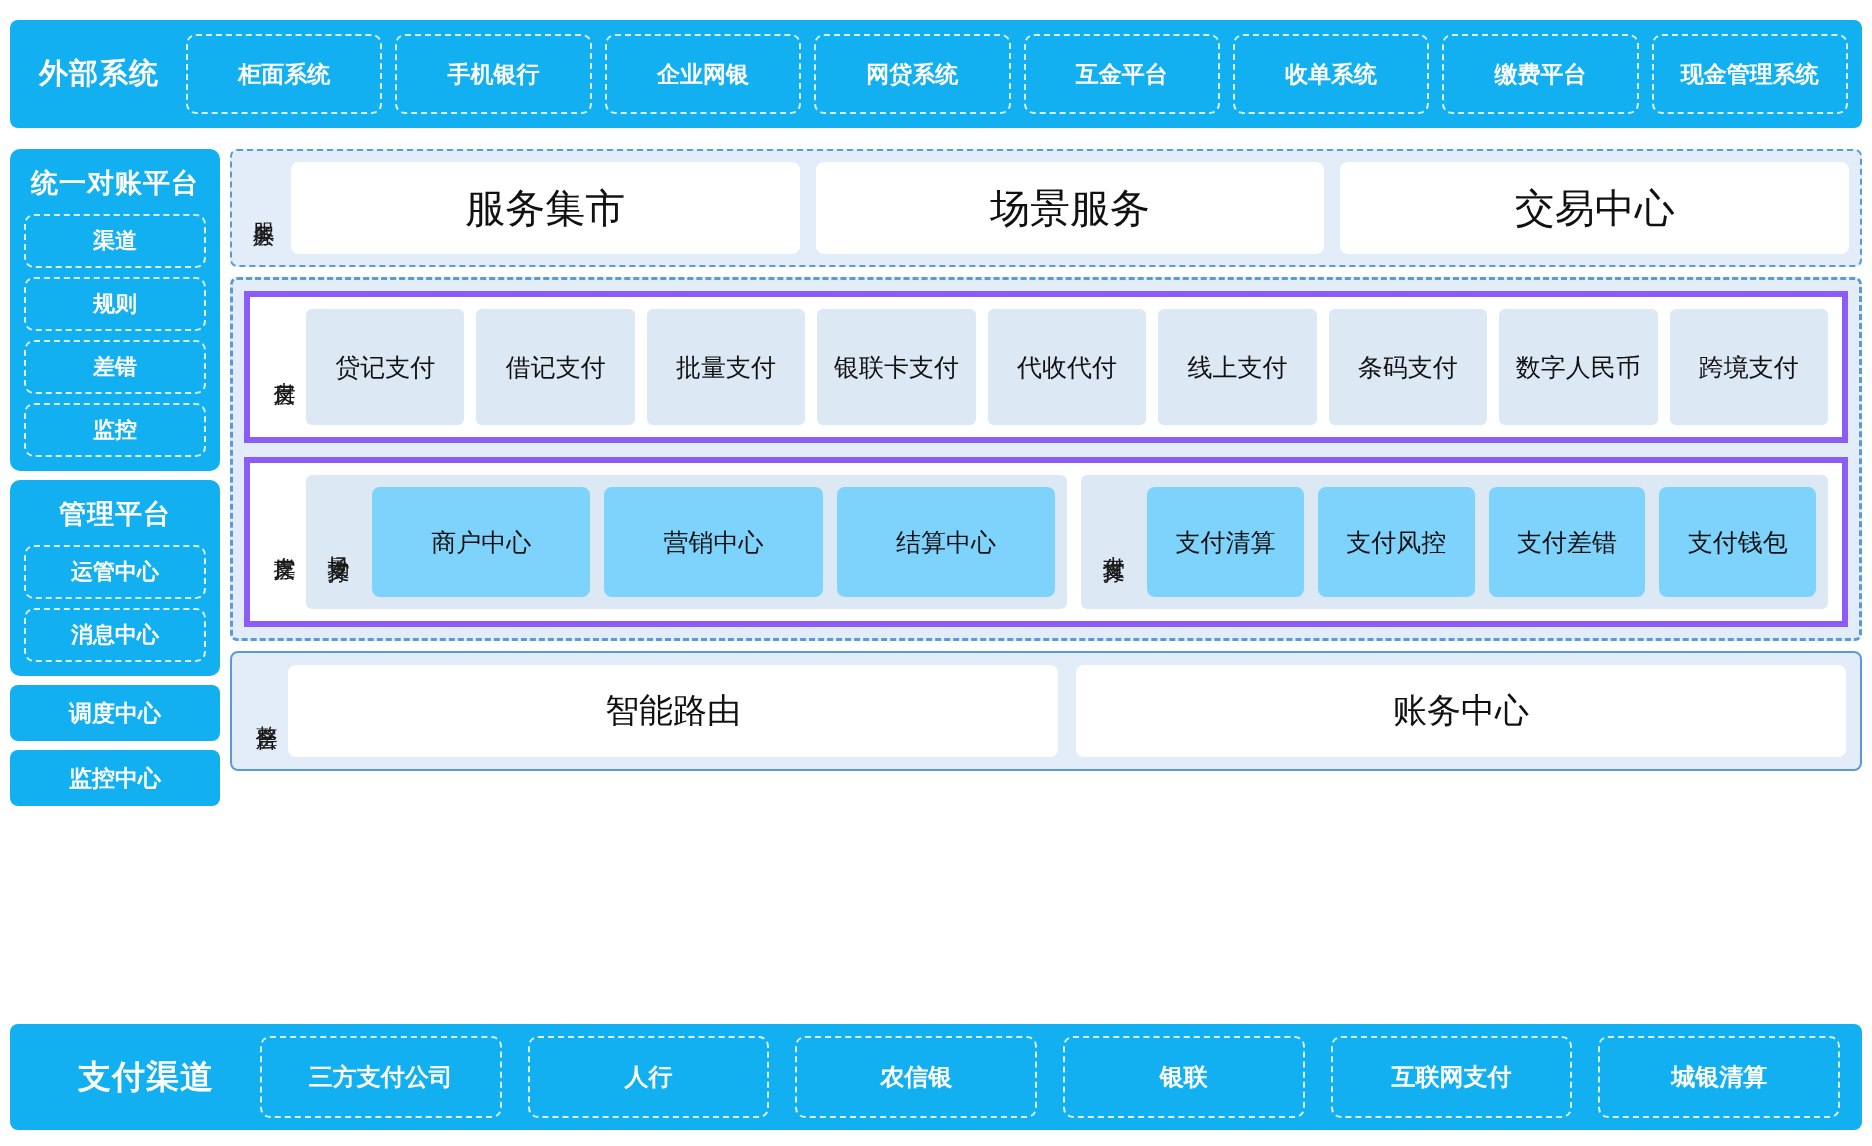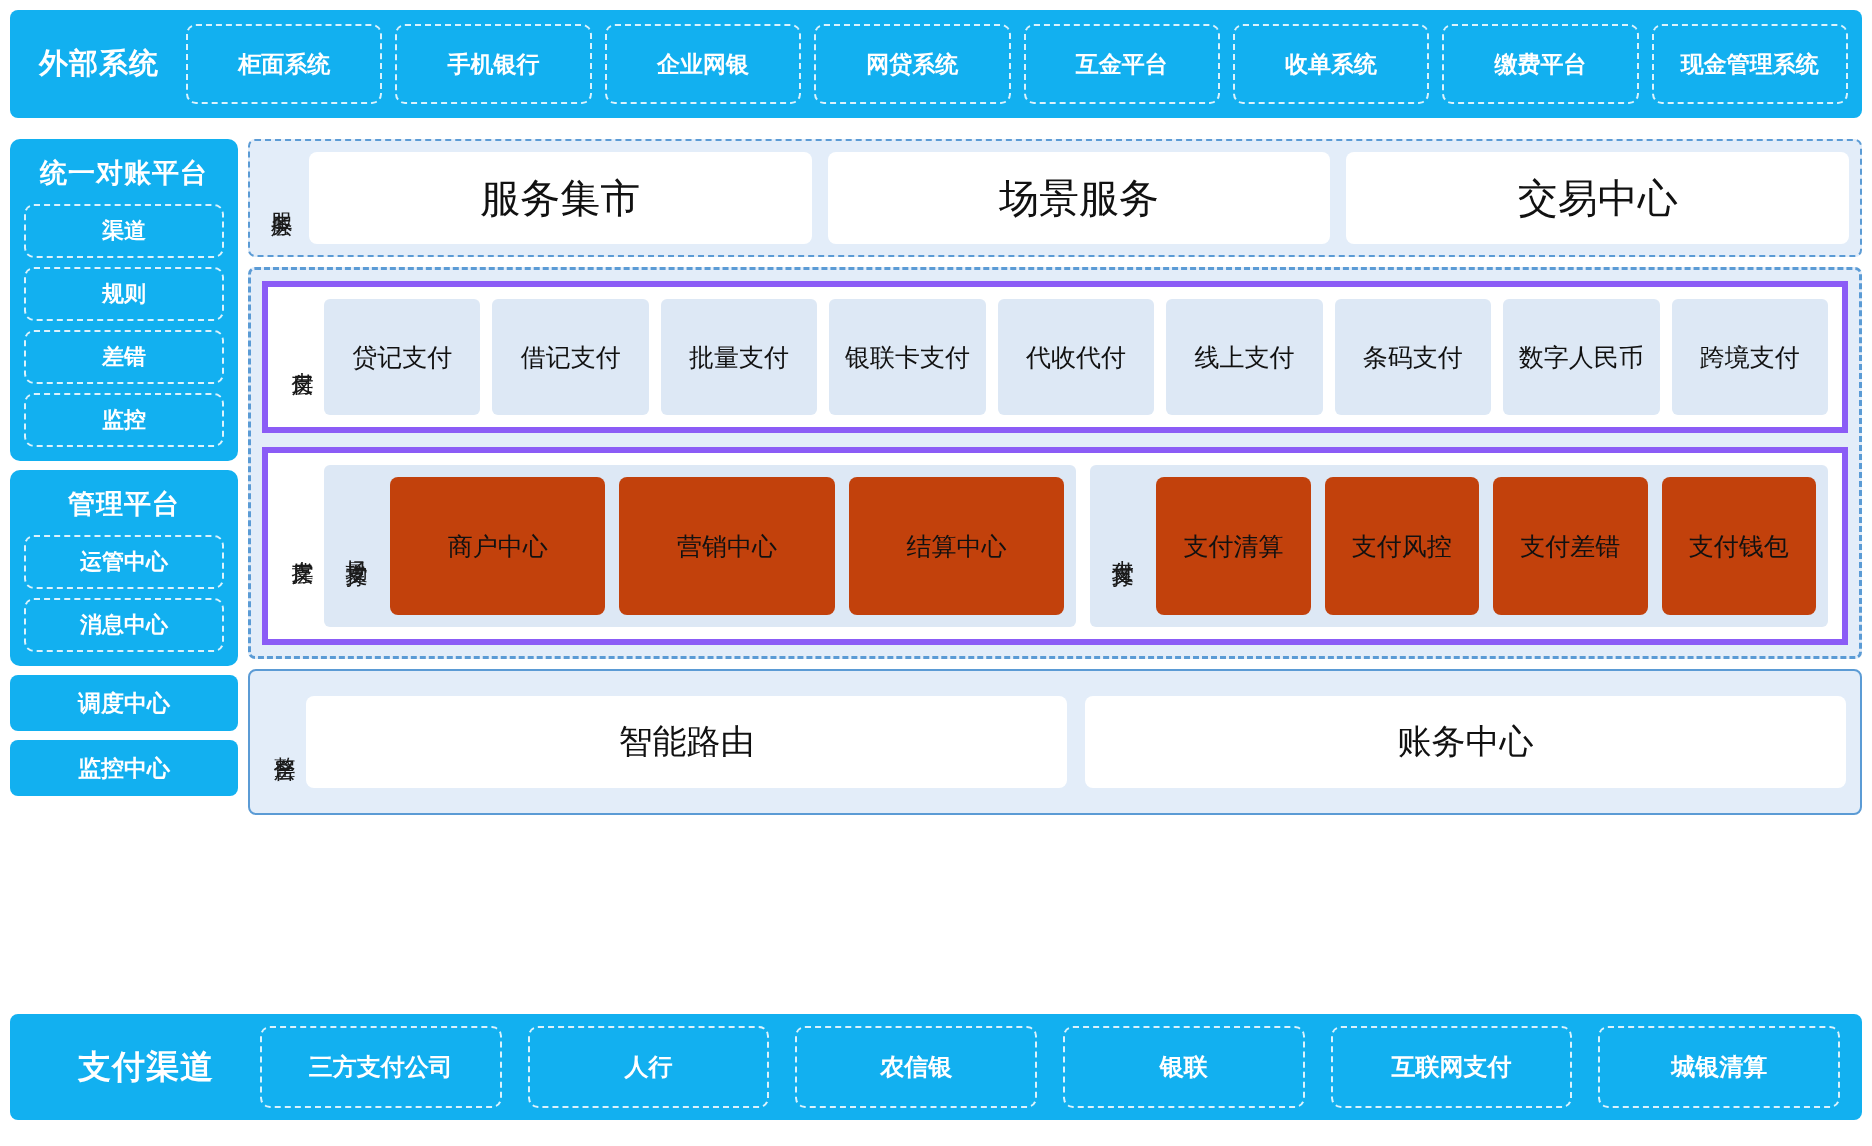"外部系统" .band { margin-top: none -> 10px }
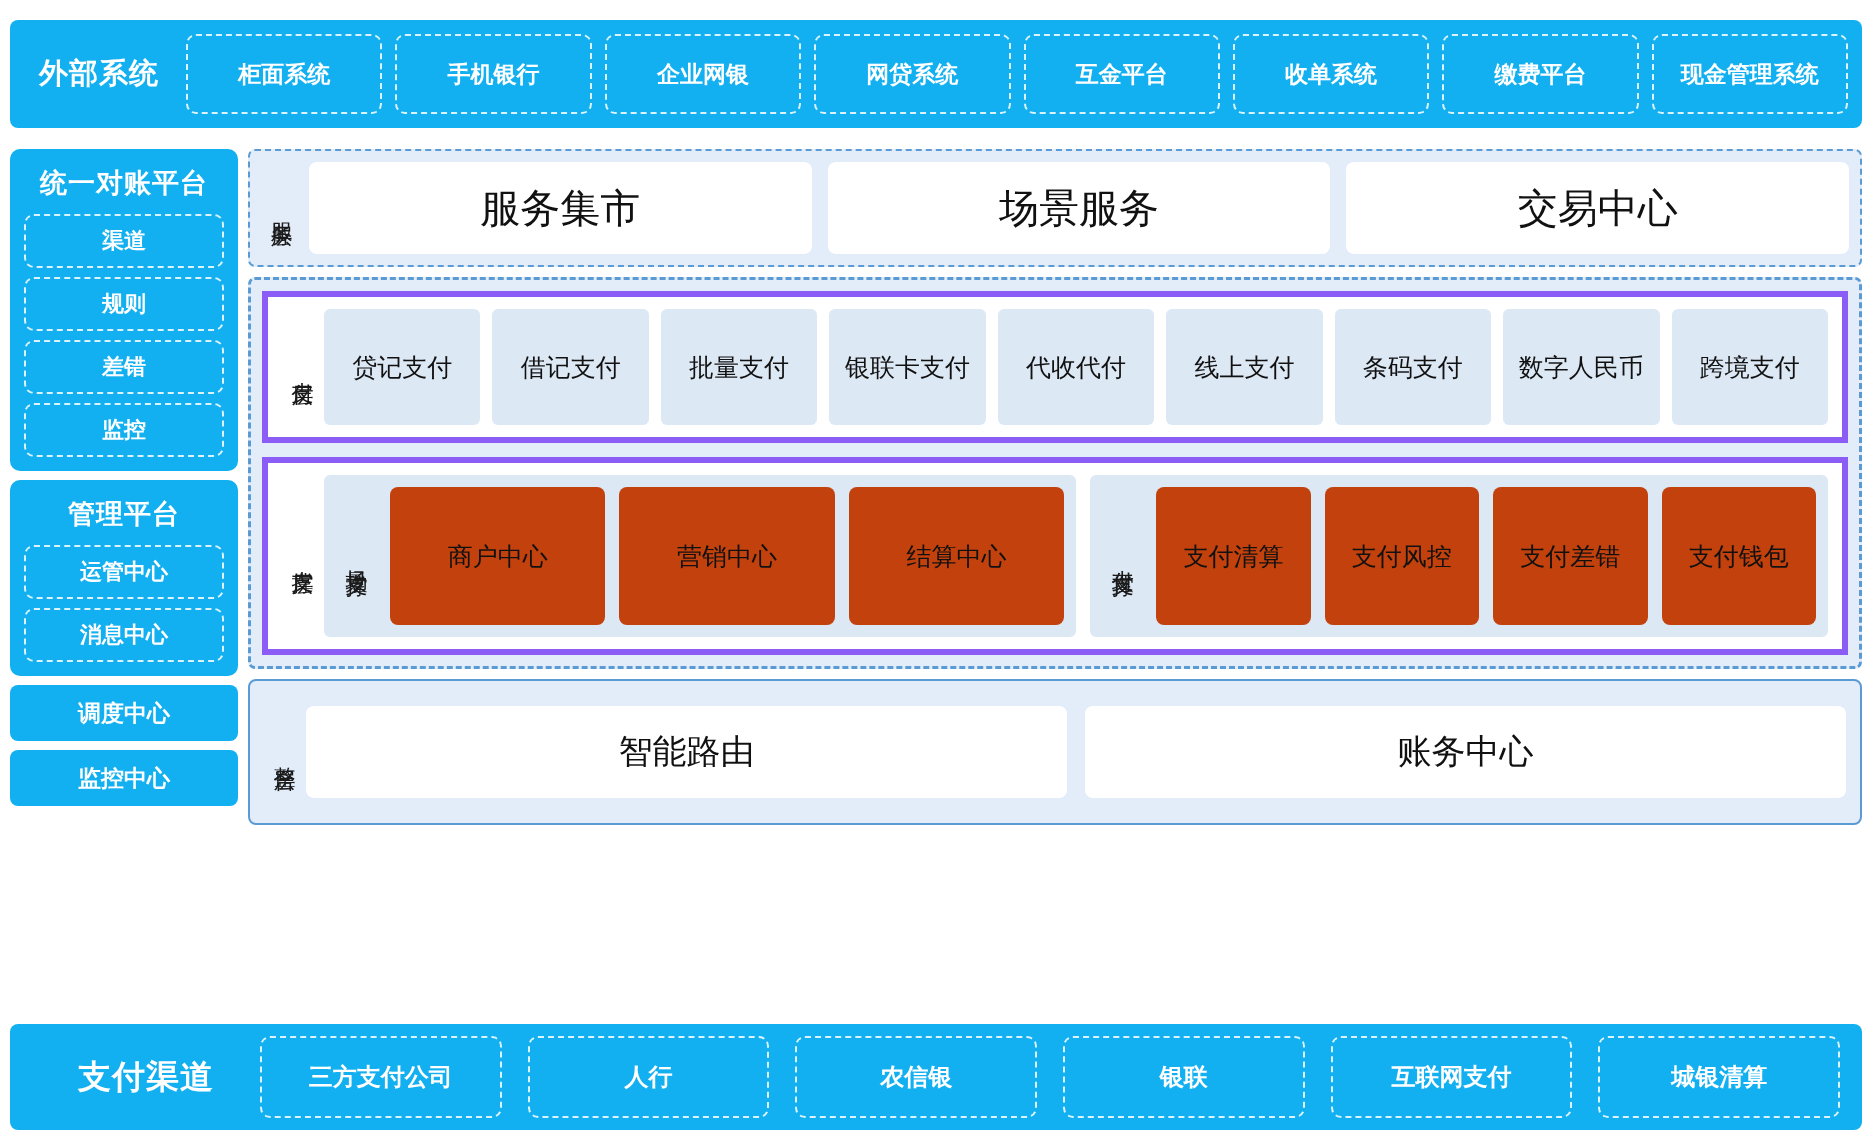"统一对账平台" #left-rail { width: 228px -> 210px }
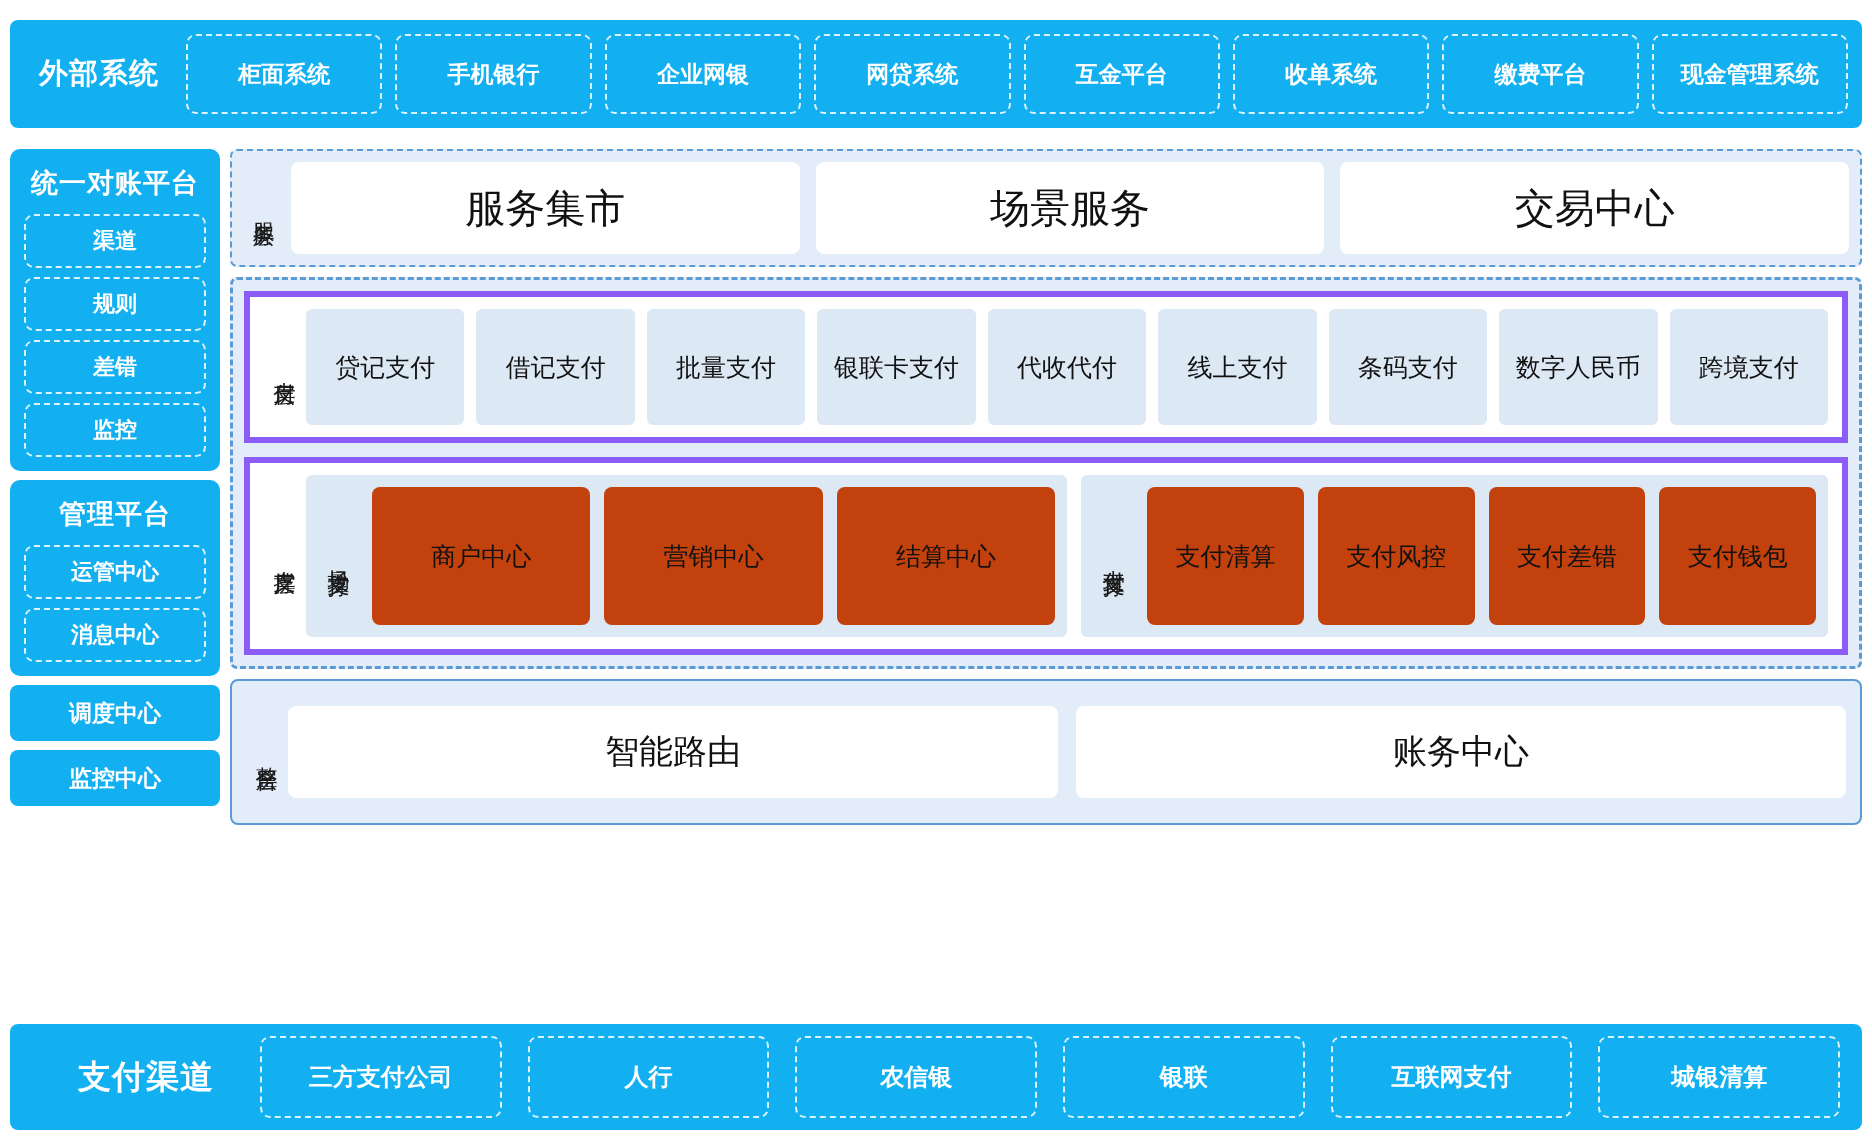"商户中心" .support-group .card-white { background: #c2410c -> #7dd3fc; height: 138px -> 110px }
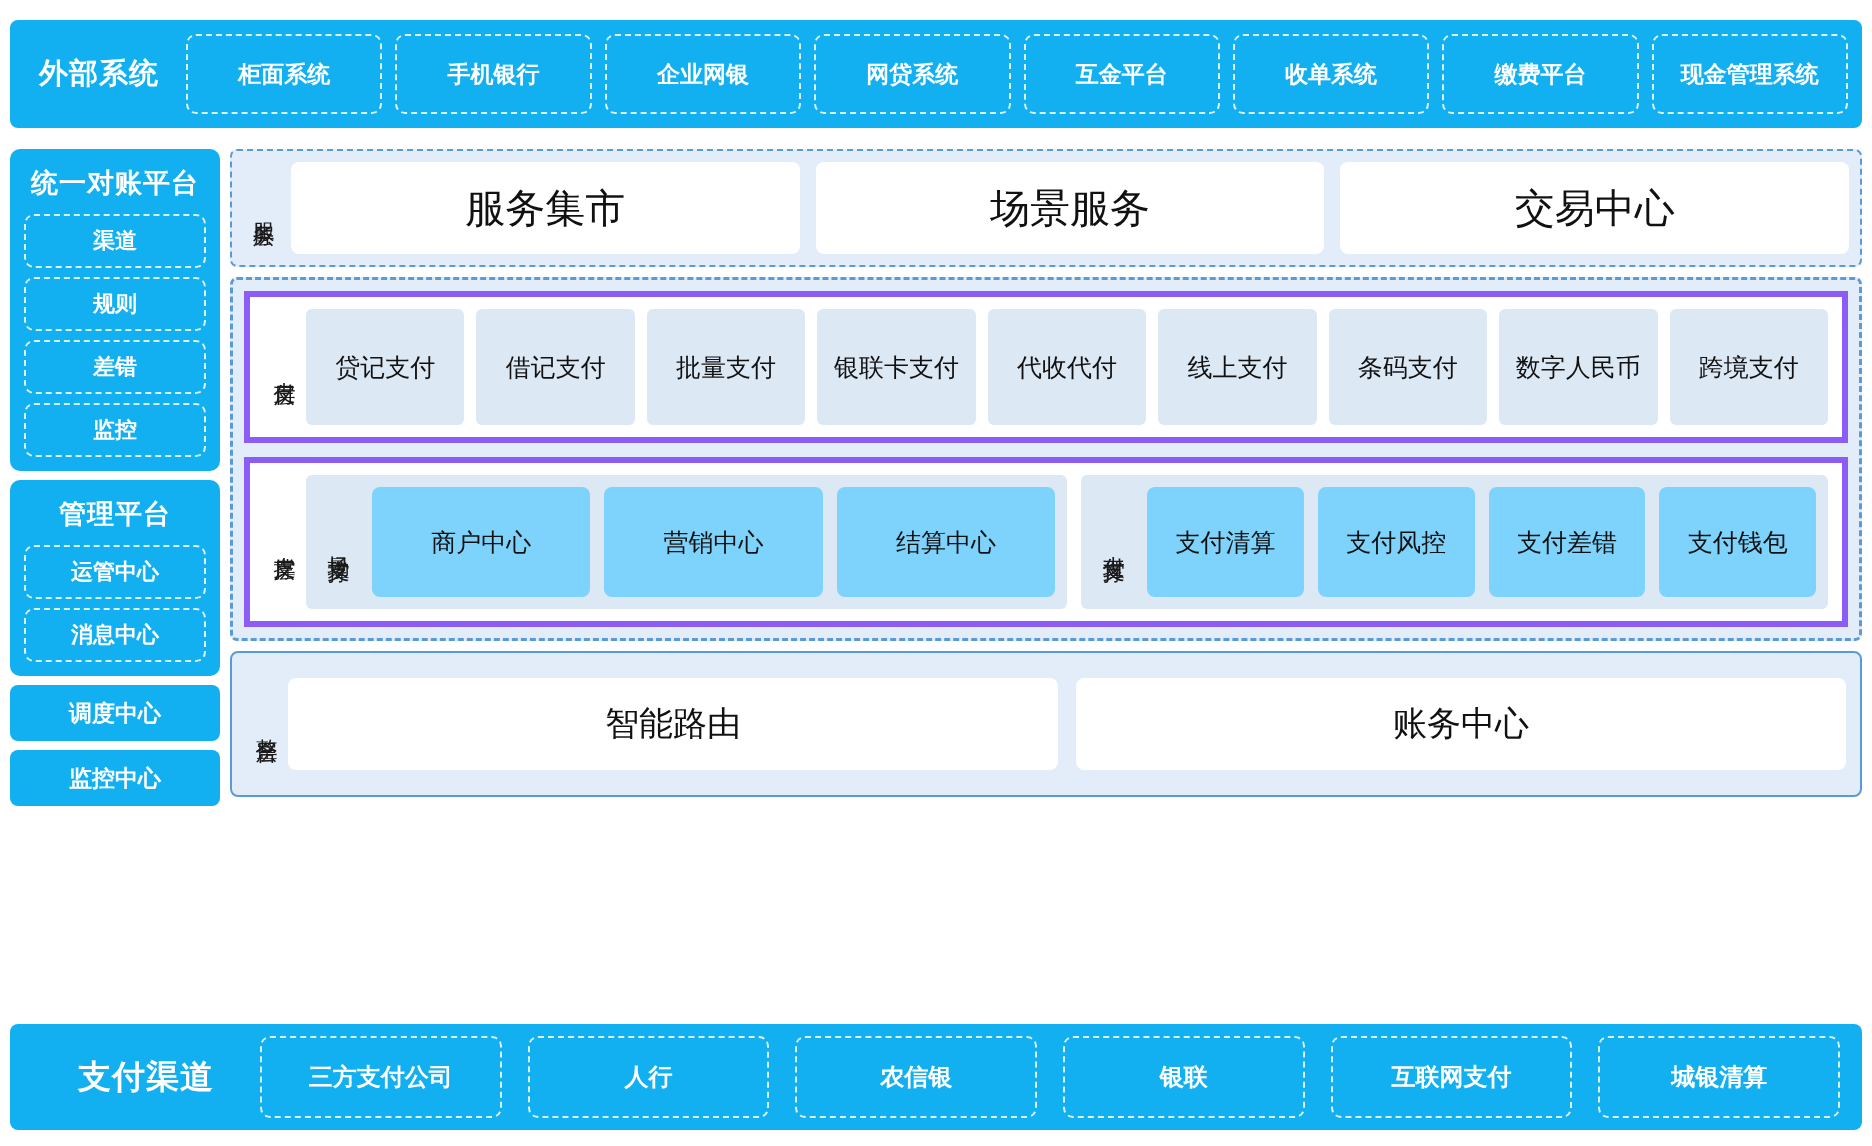"智能路由" #integration-outer { padding: 25px 14px -> 12px 14px }
